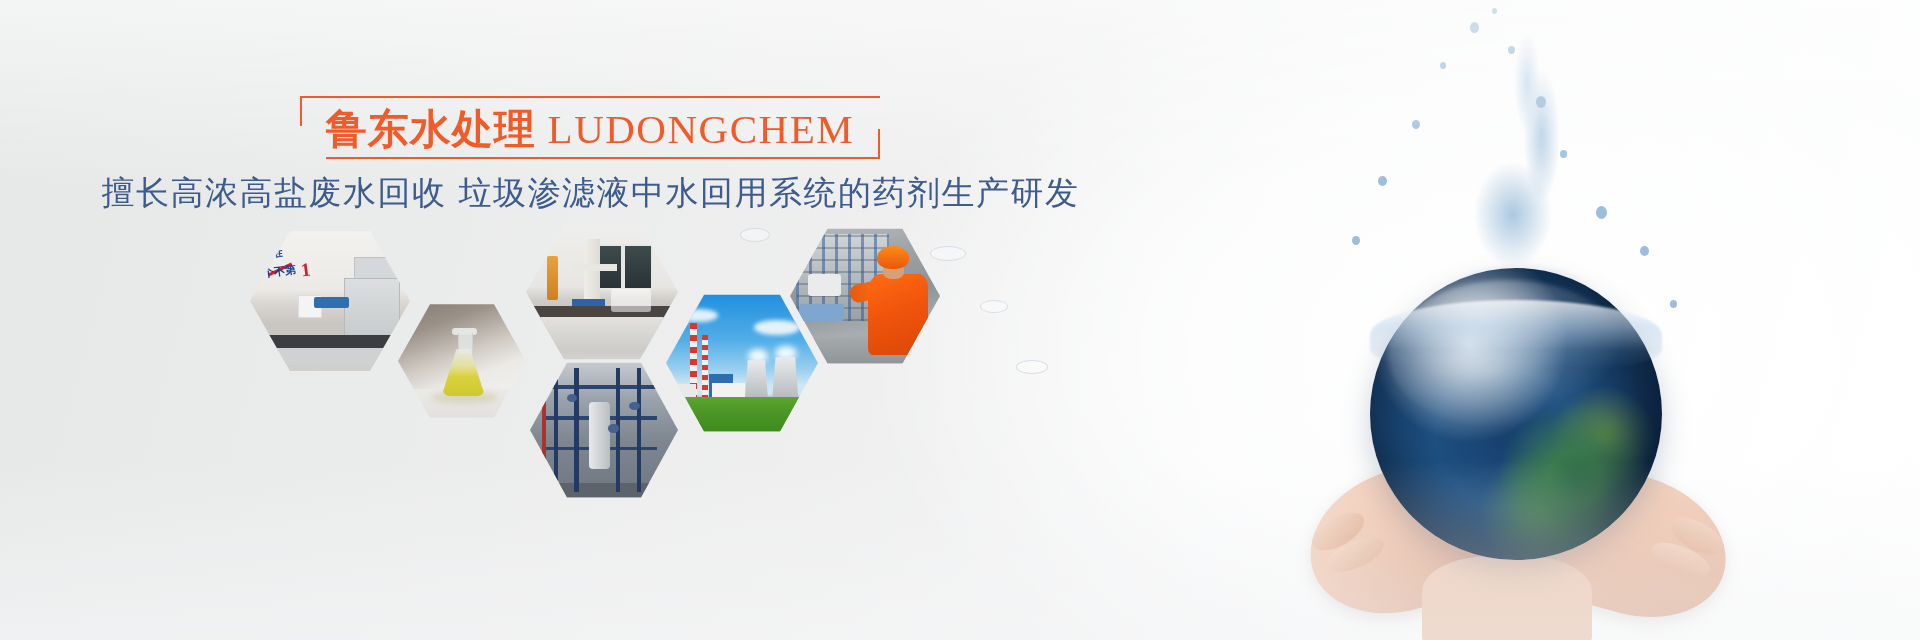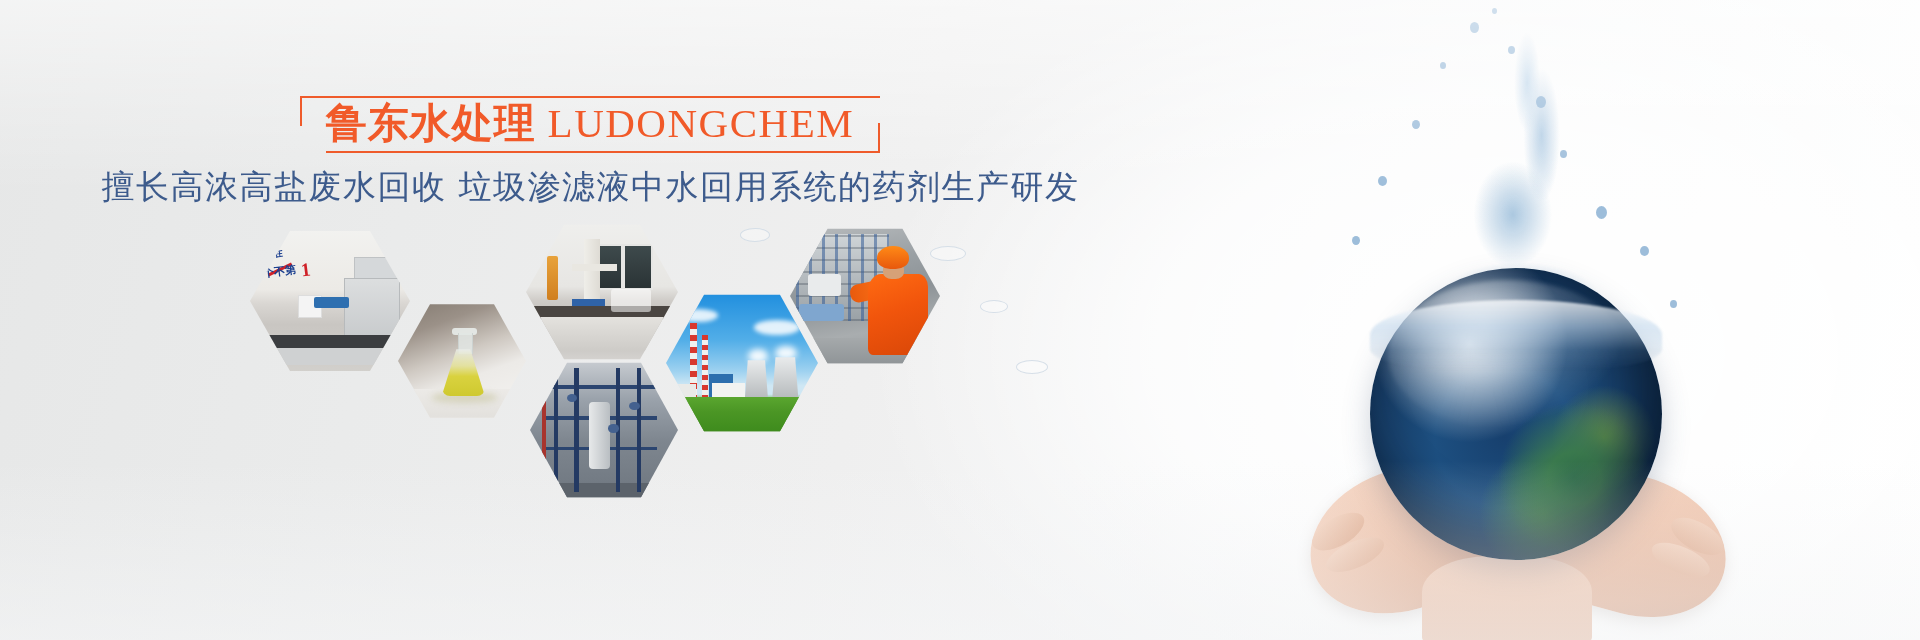"鲁东水处理 LUDONGCHEM" .title-wrap { padding: 4px 26px 6px 26px -> 10px 26px 6px 26px }
